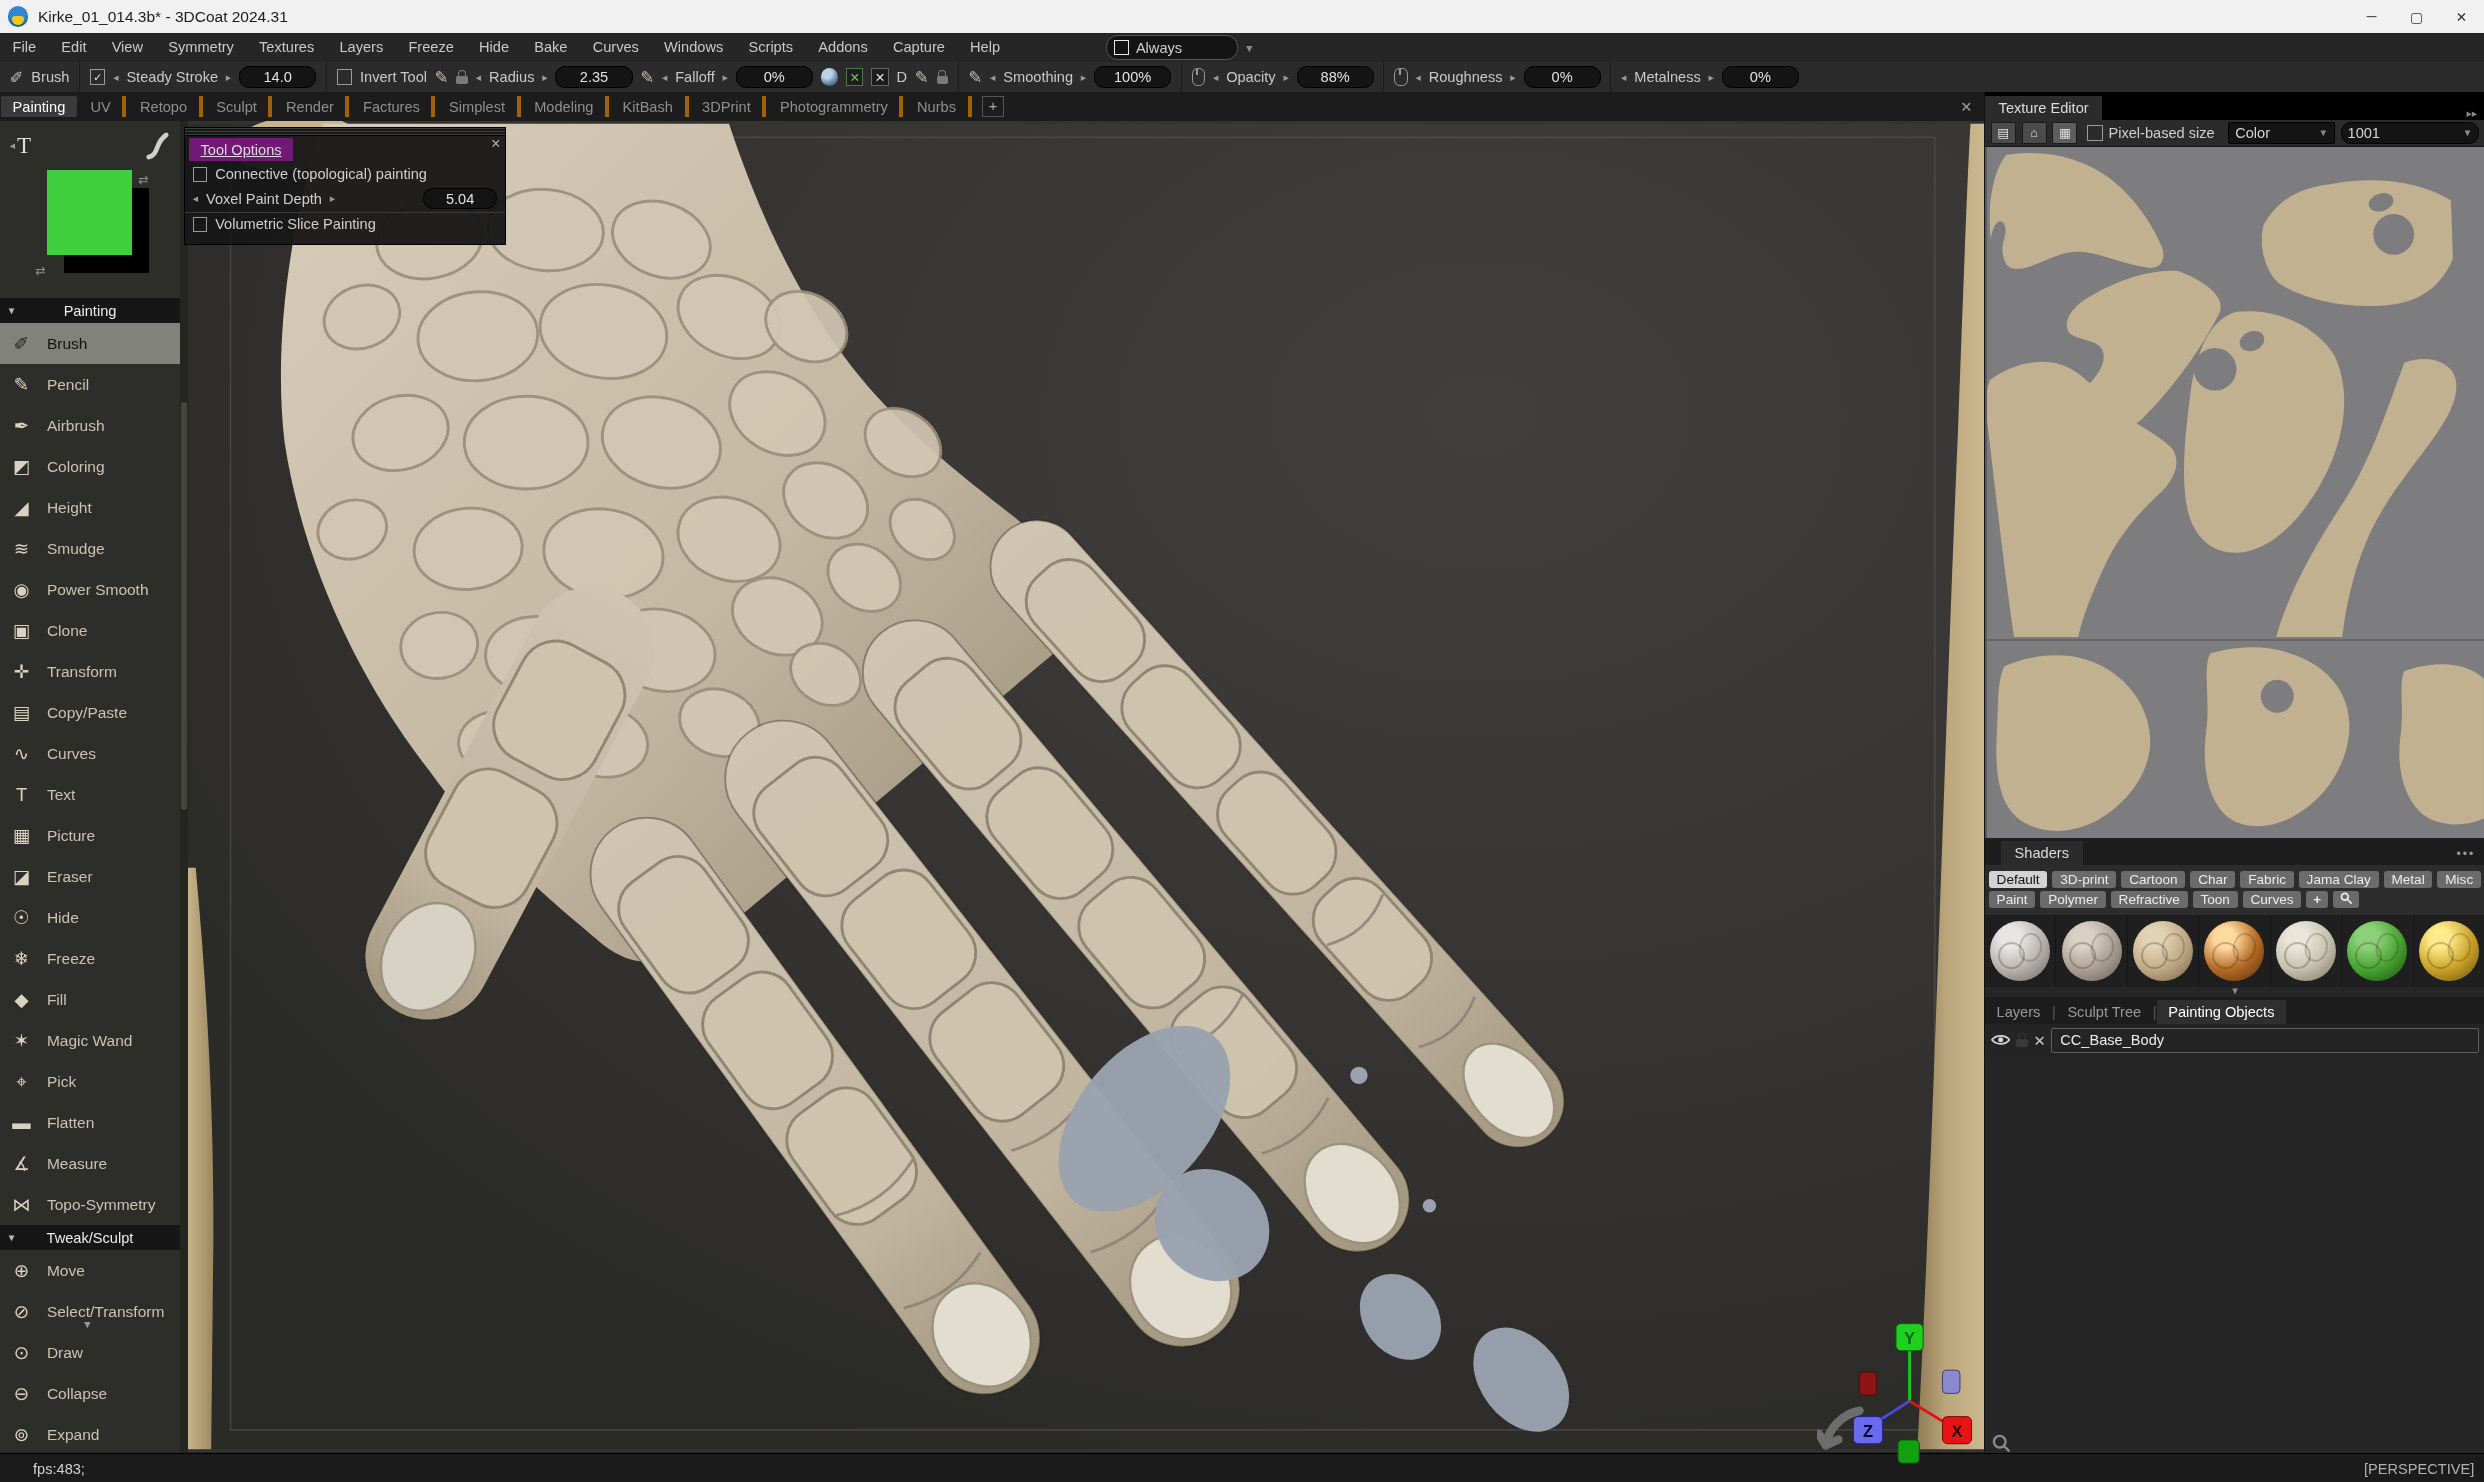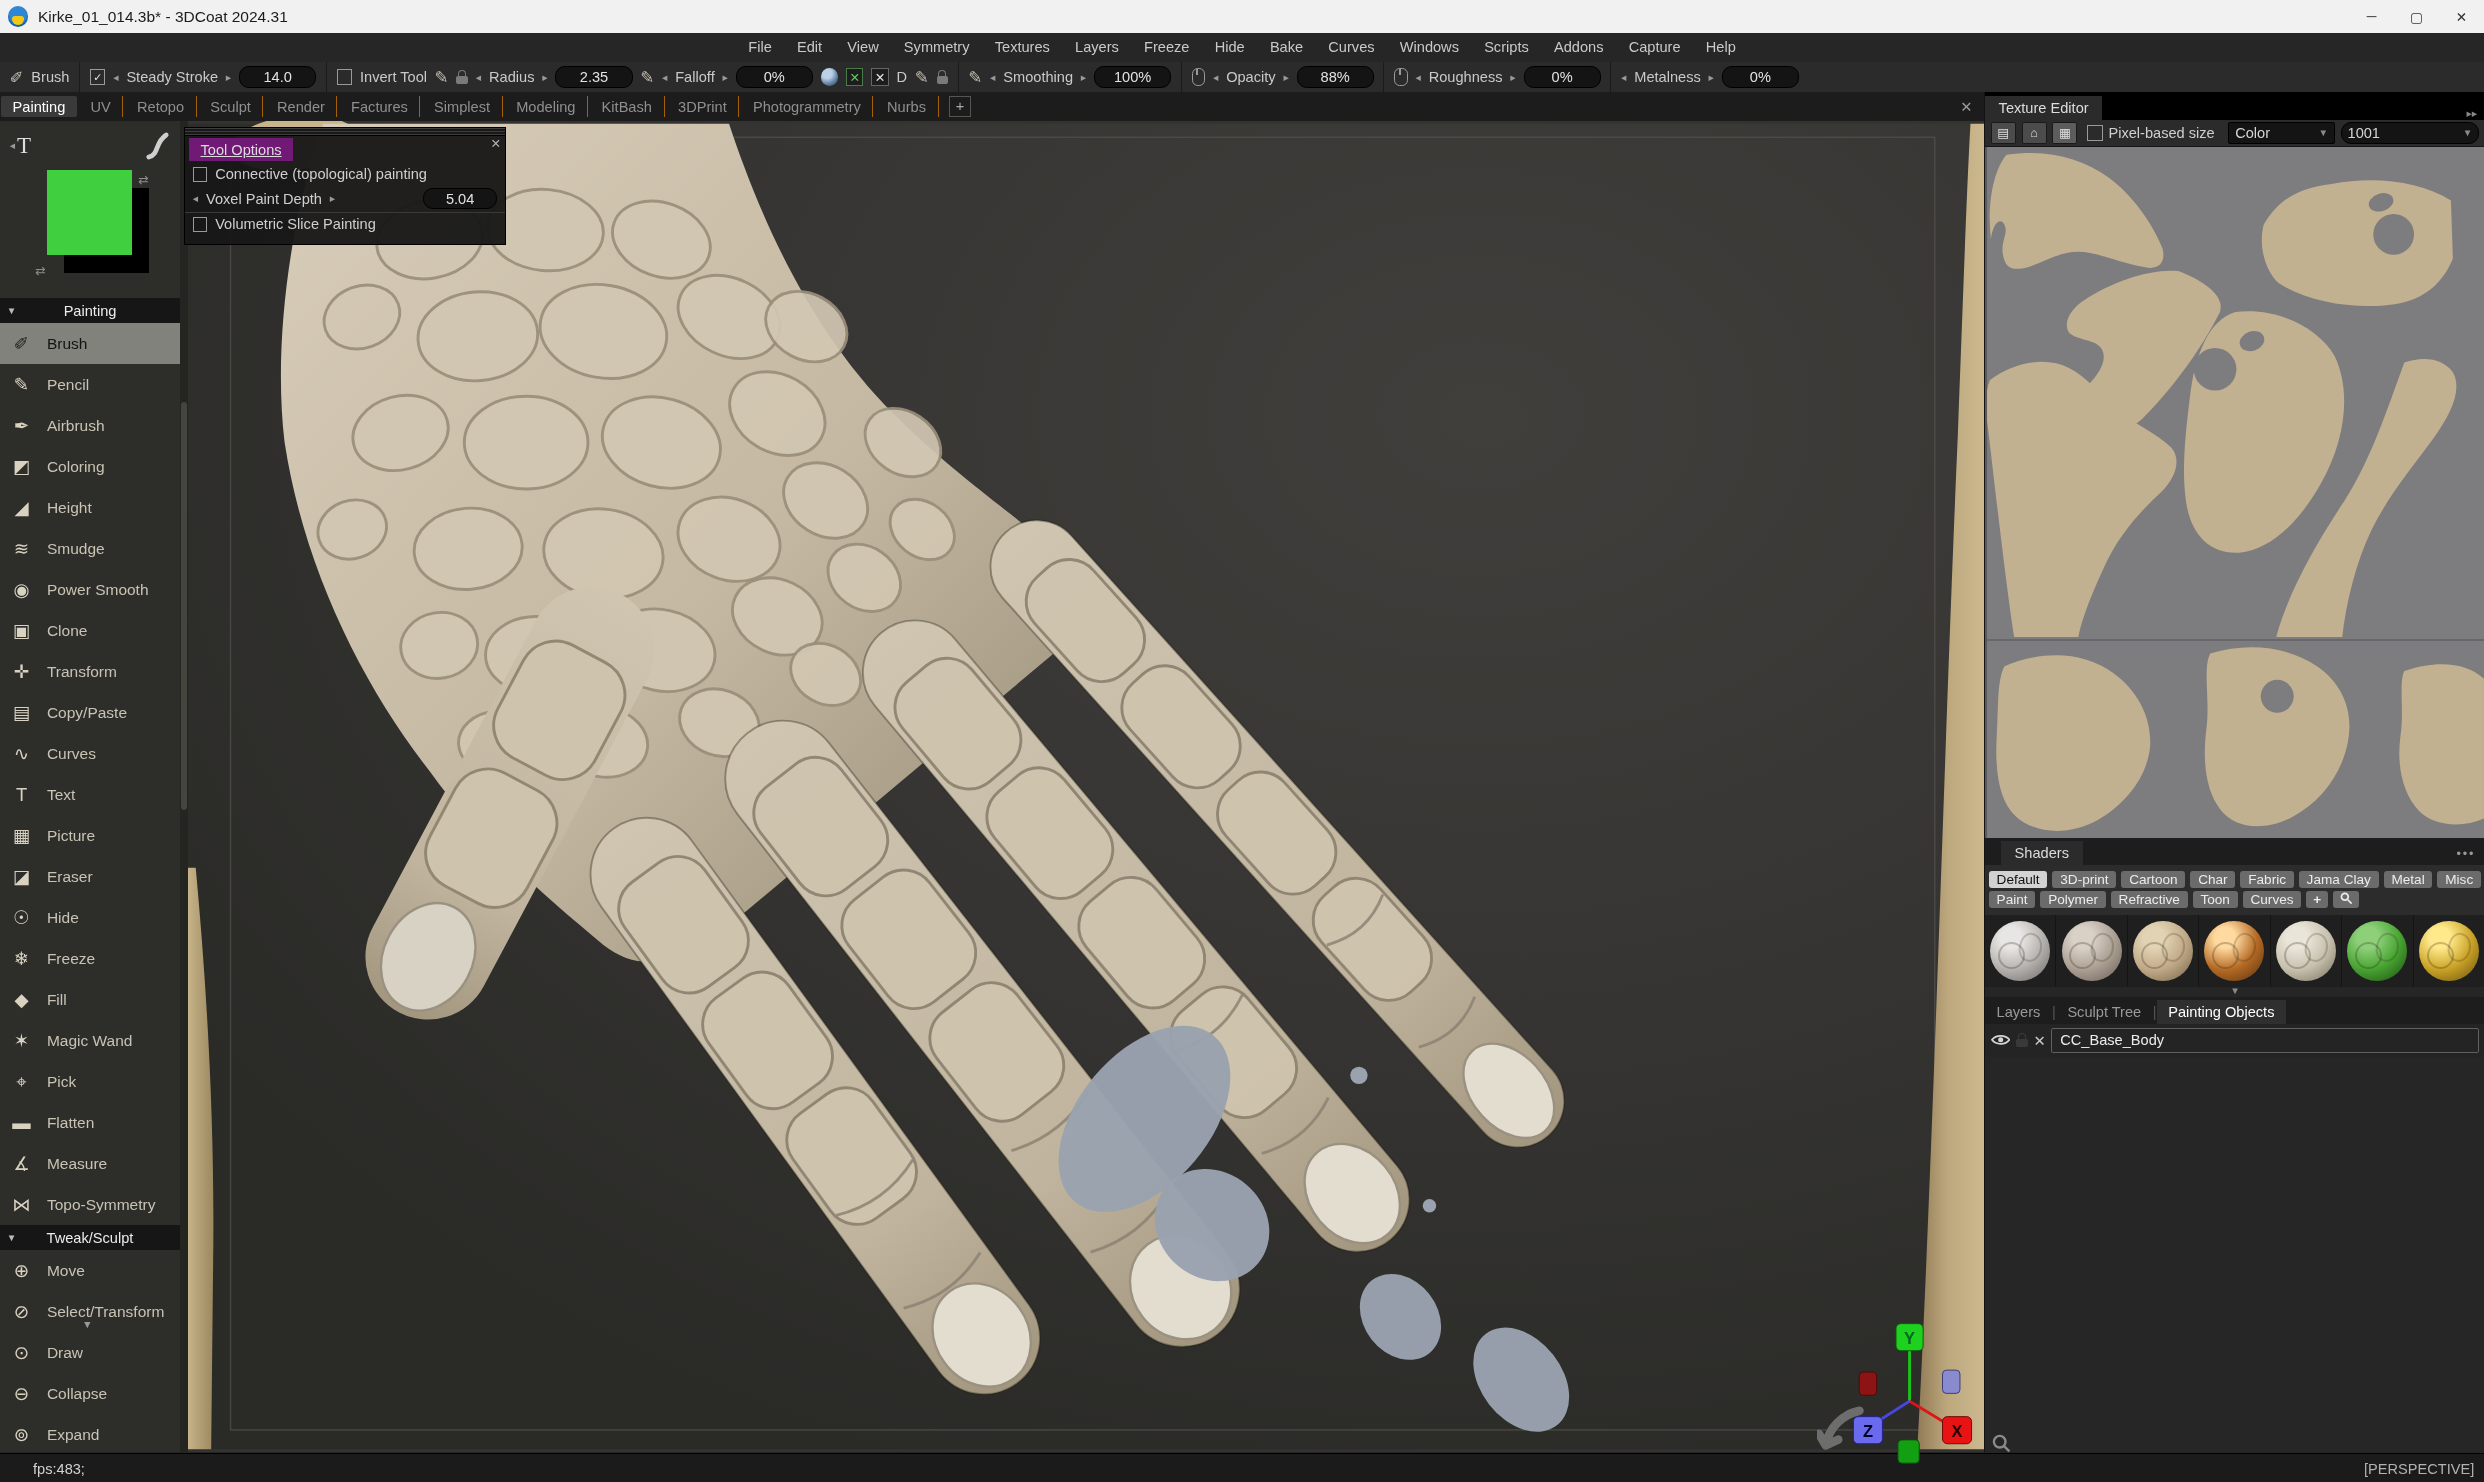"File" #menubar { flex-direction: column -> none }
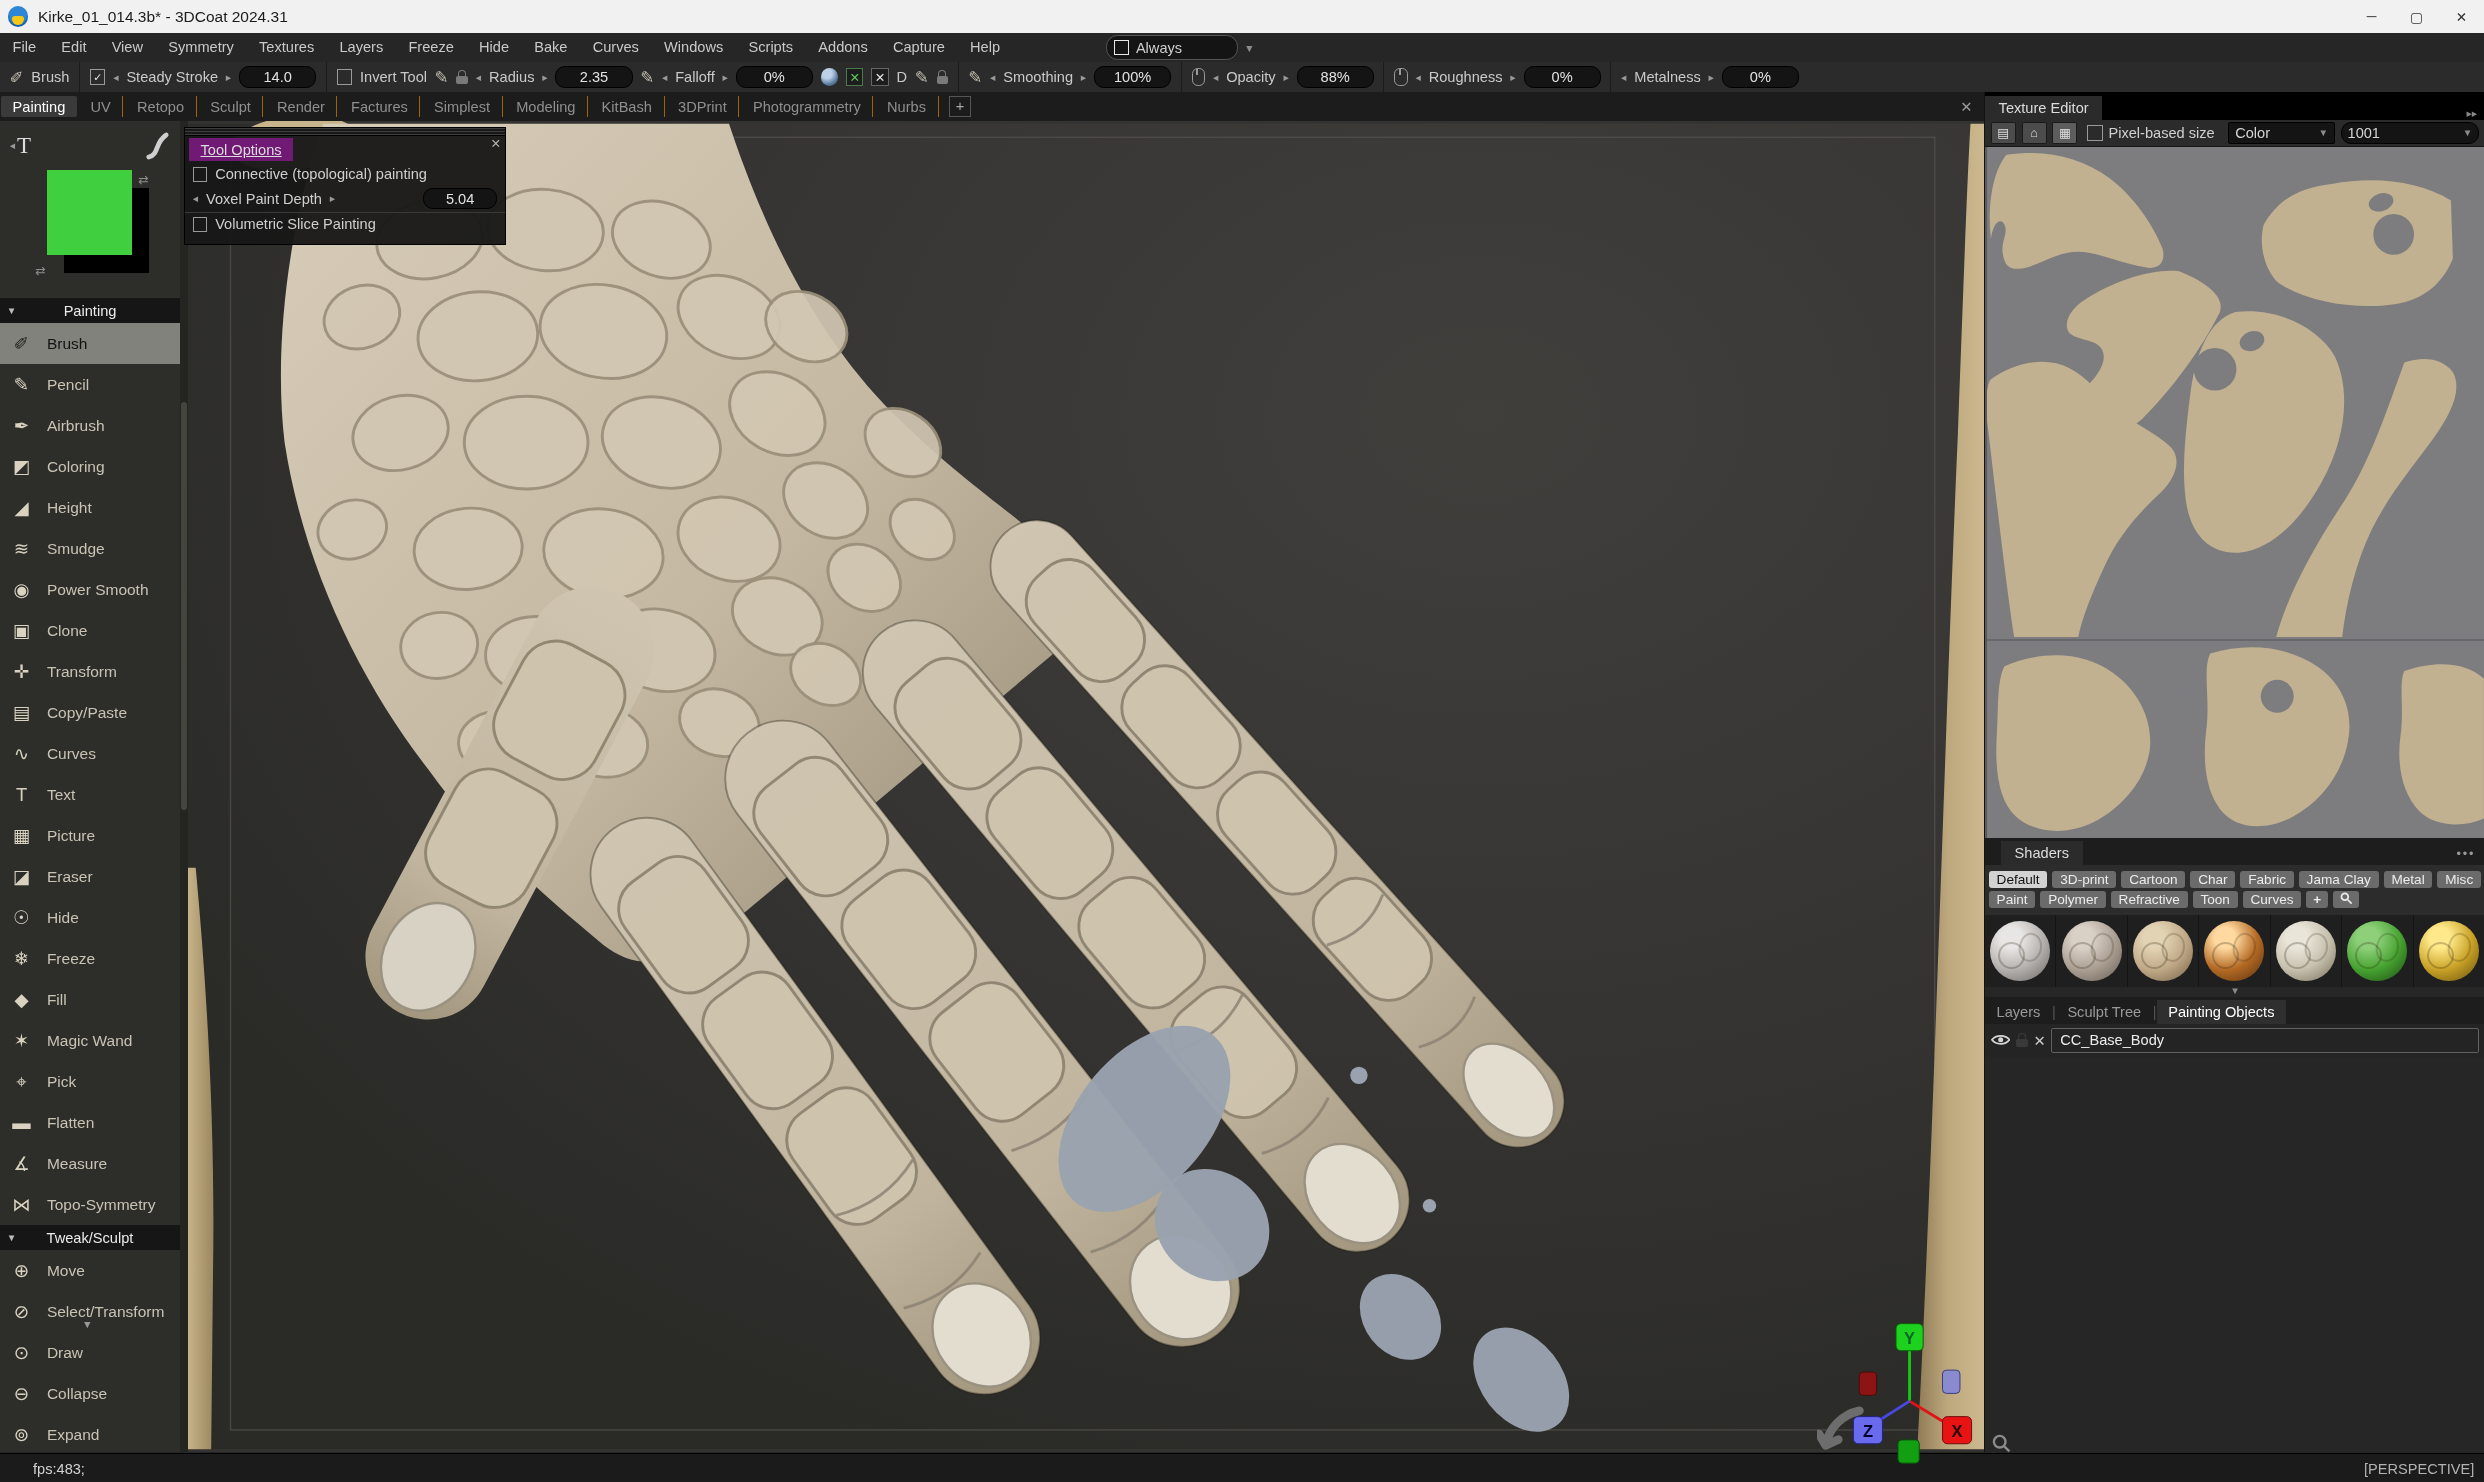"UV" .ws-tab { border-right: 1px solid #a16207 -> 4px solid #a16207 }
